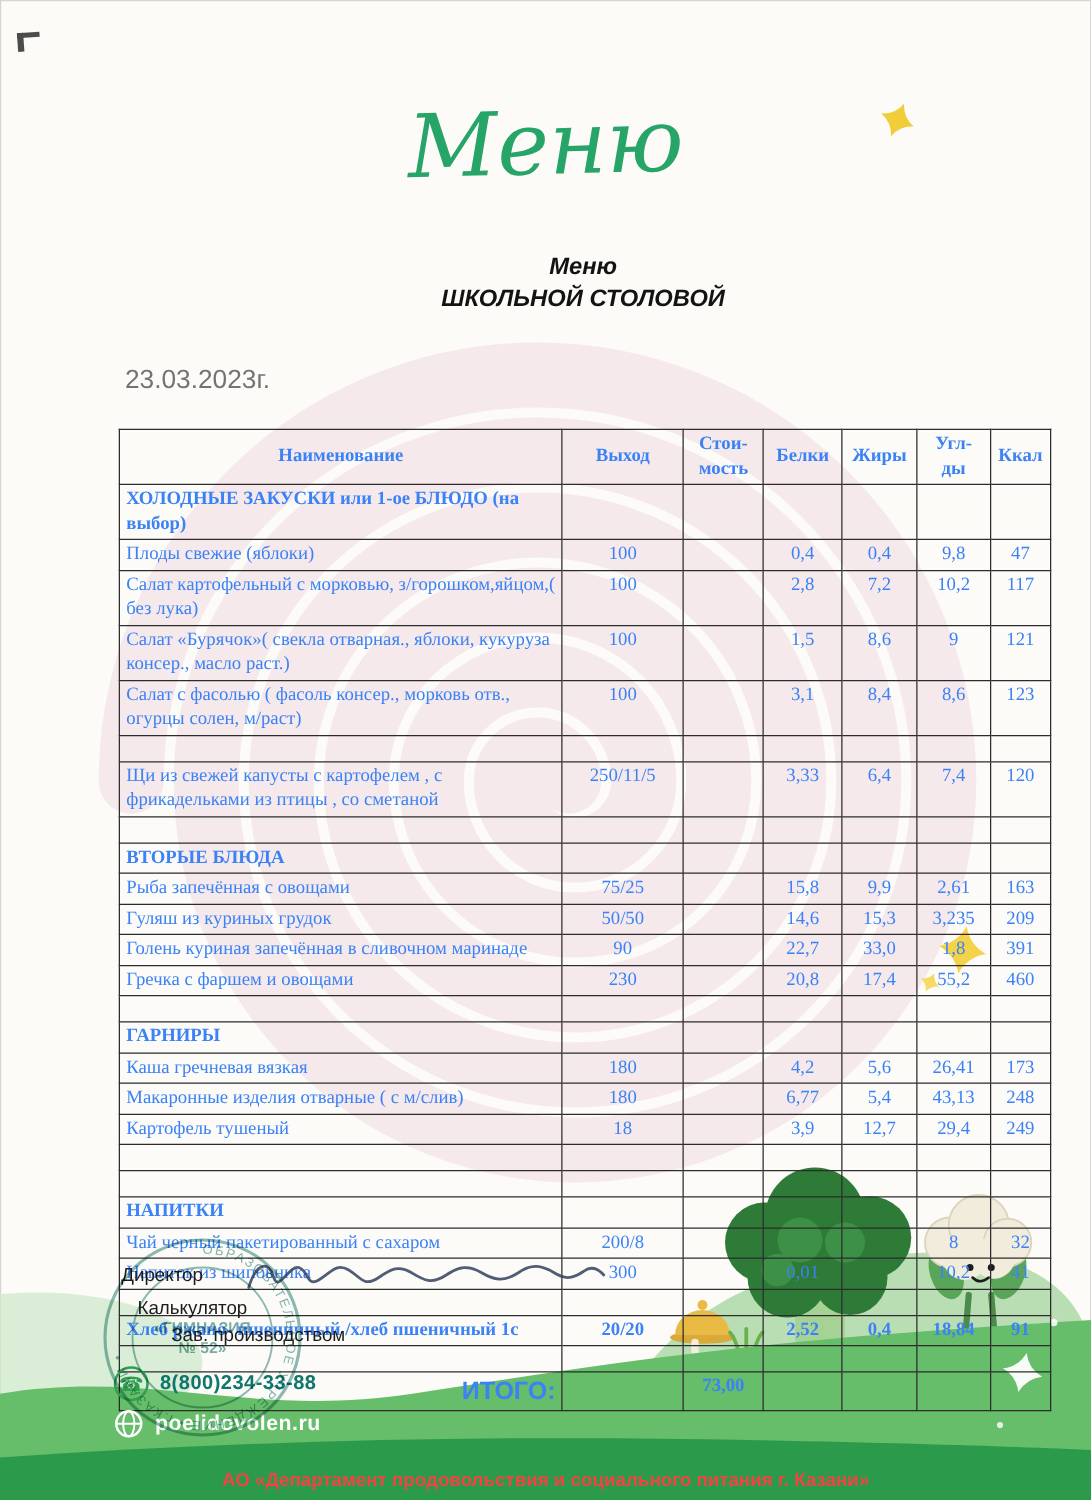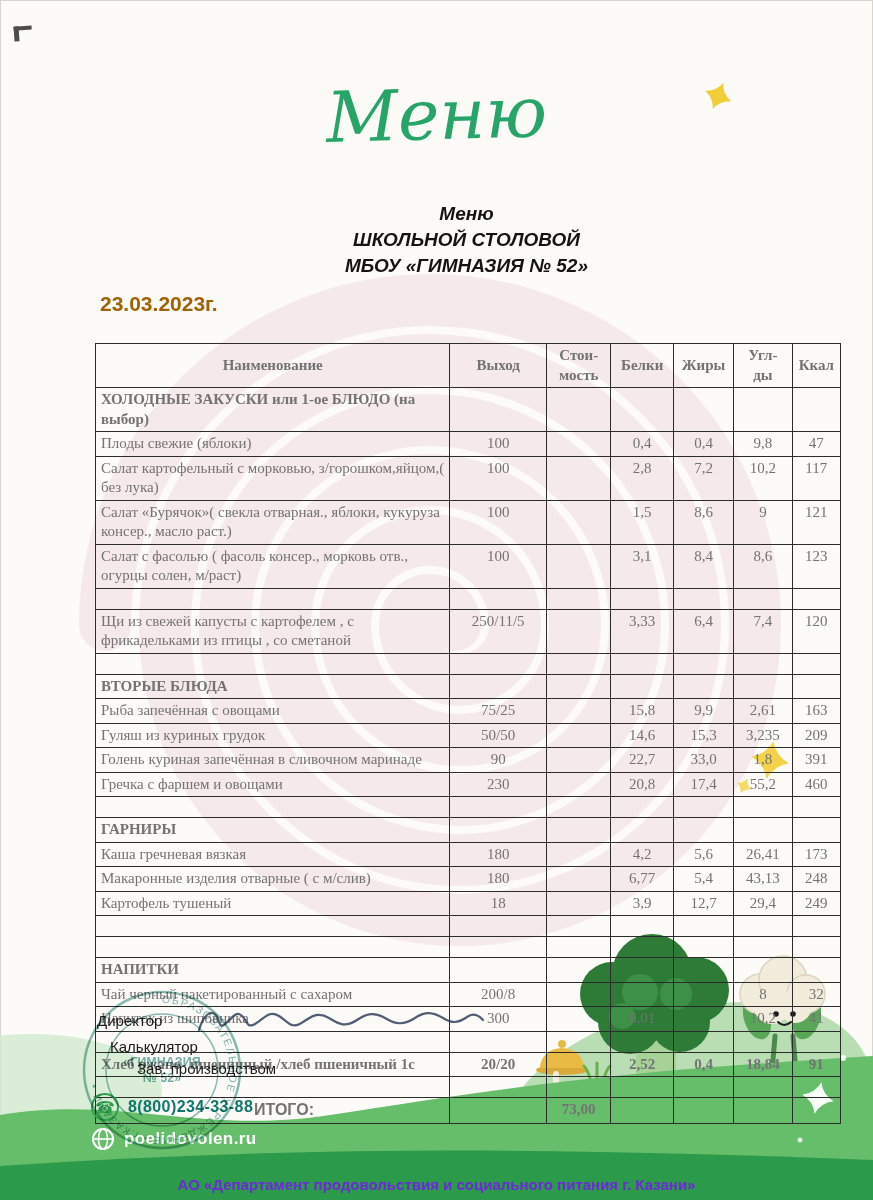"МБОУ «ГИМНАЗИЯ № 52»" div { html: <div>МБОУ «ГИМНАЗИЯ № 52»</div> -> none }
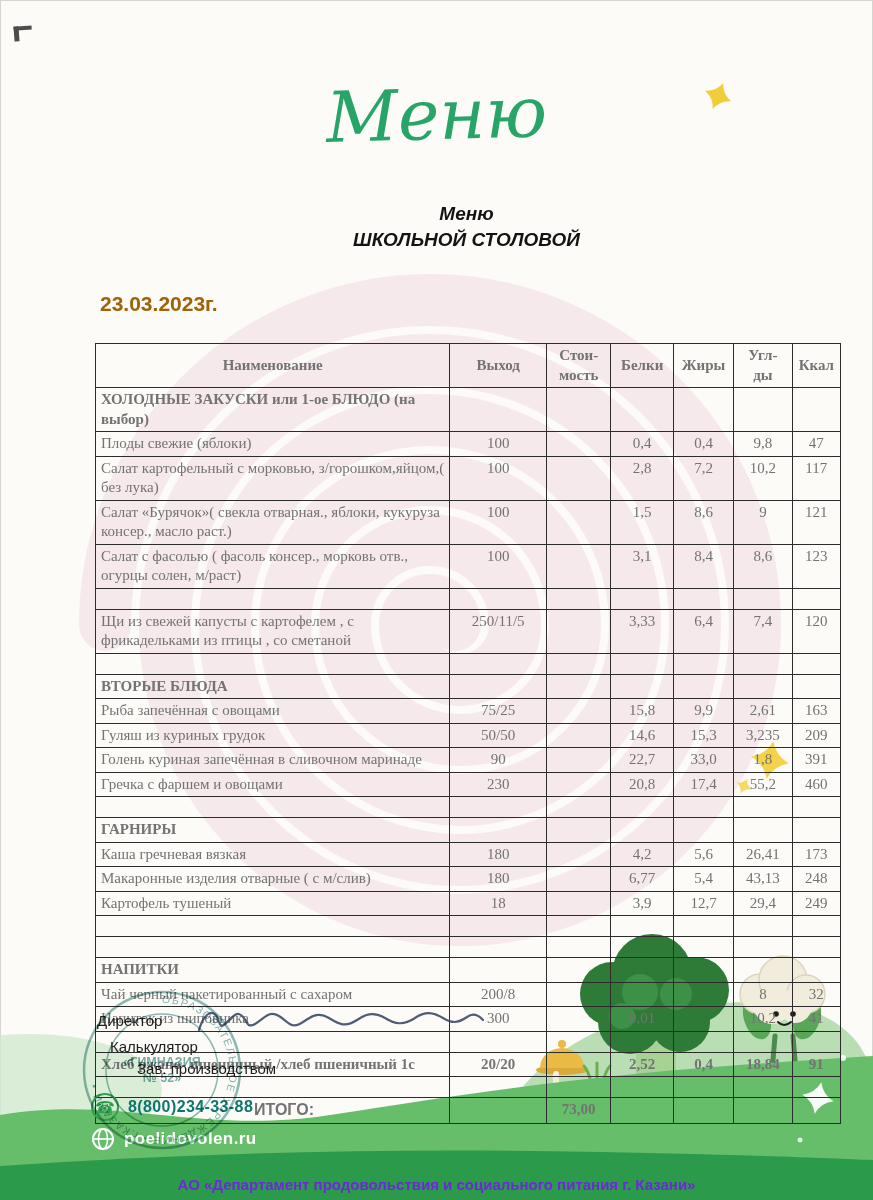"23.03.2023г." .doc-date { color: #a16207 -> #737373; font-weight: bold -> normal }
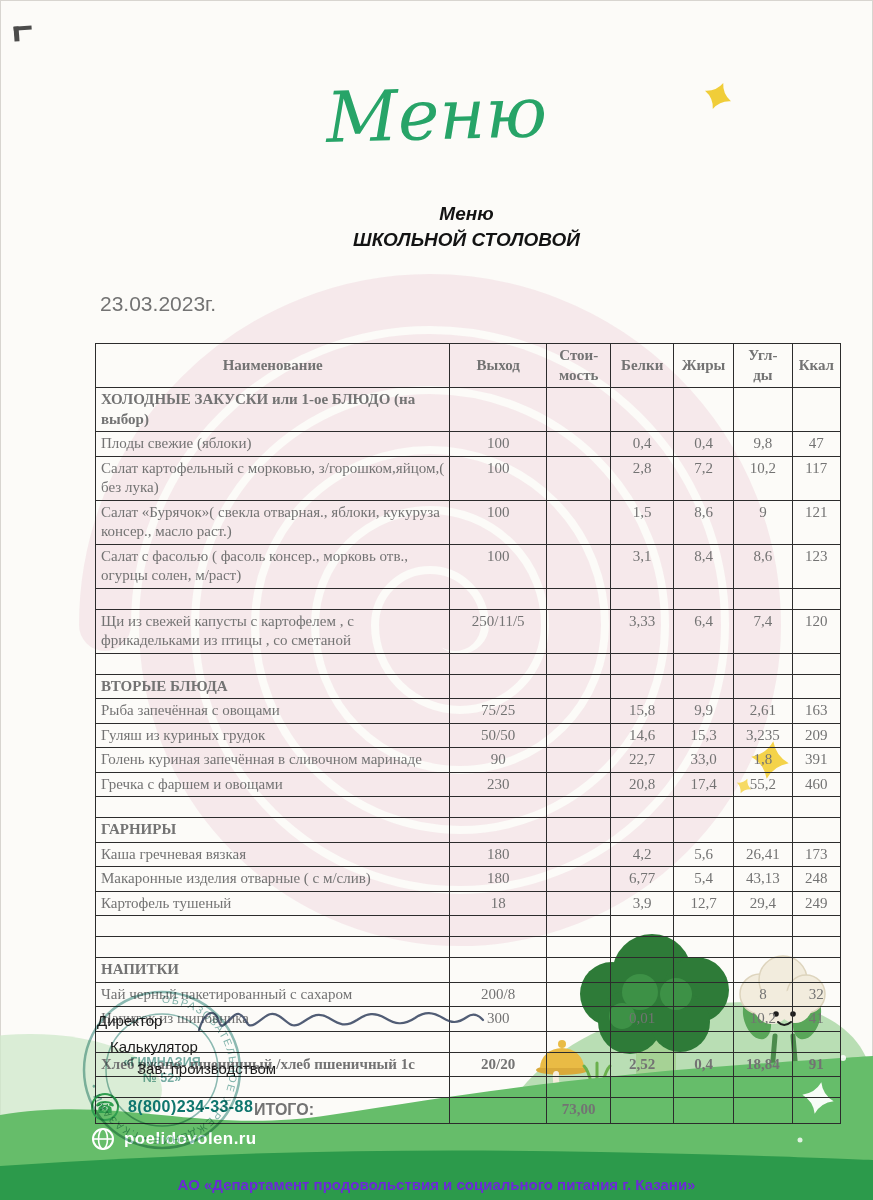"Наименование" #menu-table { color: #737373 -> #3b82f6 }
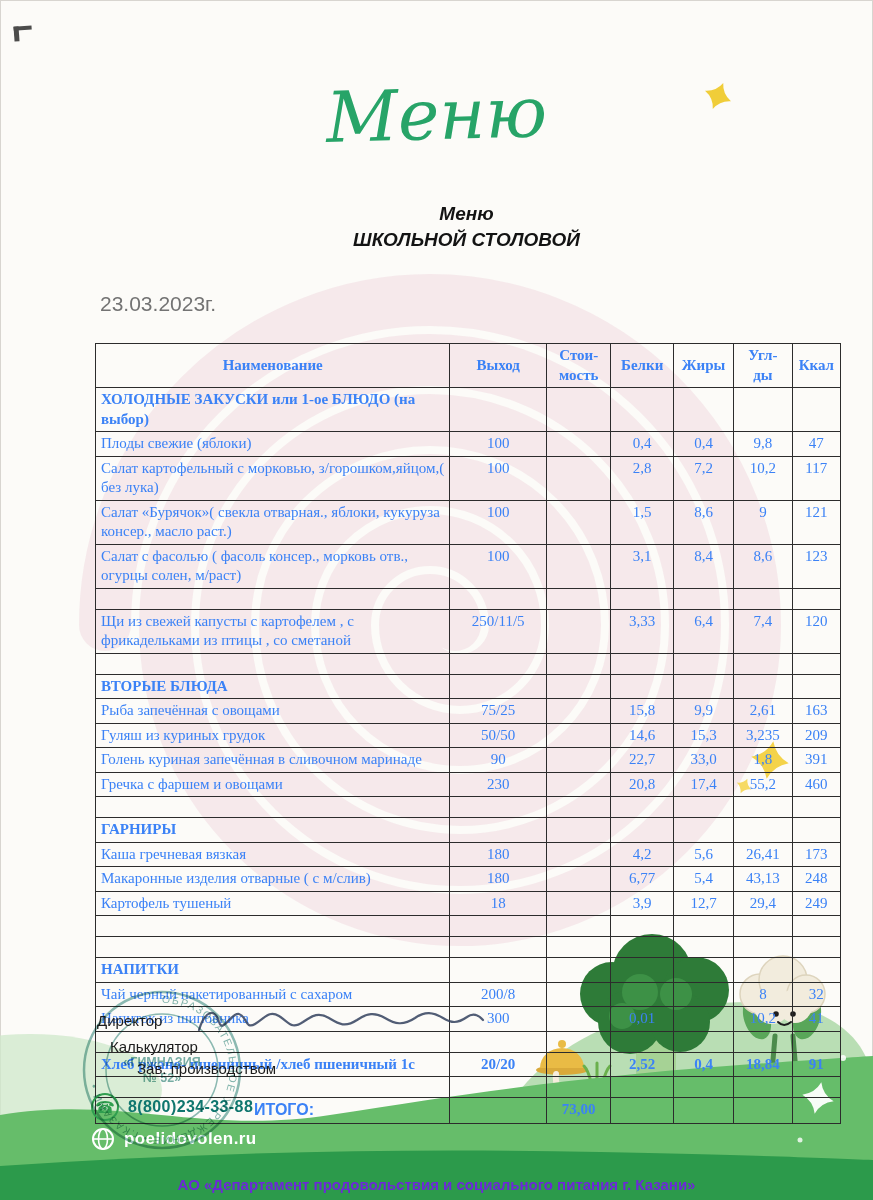"ИТОГО:" #menu-table tr.total td.name { font-size: 16px -> 20px; text-align: none -> right }
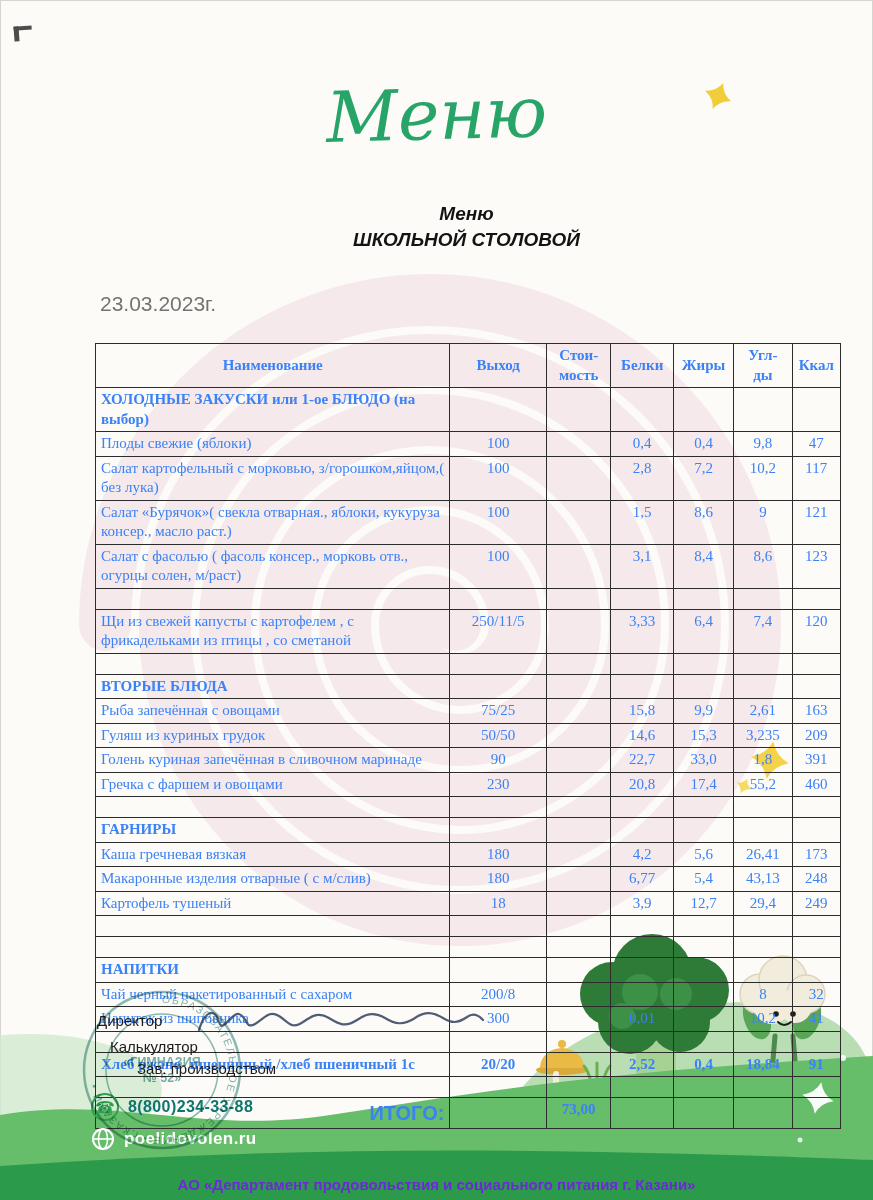"АО «Департамент продовольствия и" .org-band { color: #6d28d9 -> #ef4444 }
